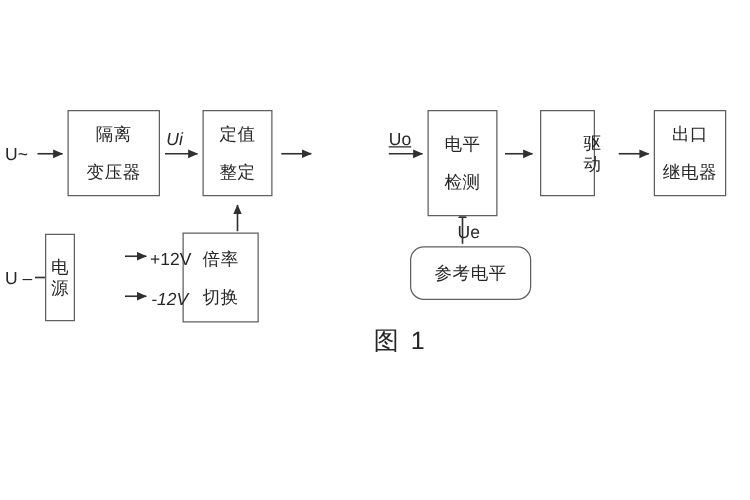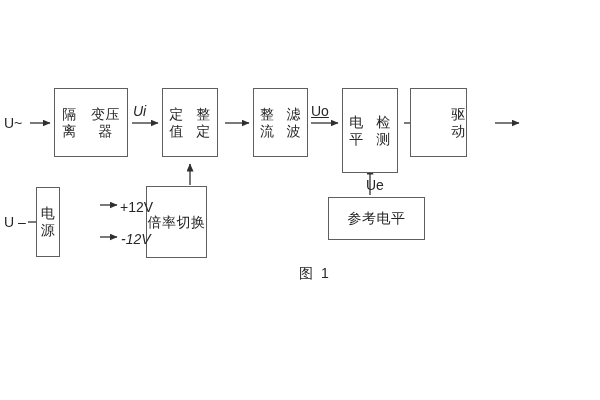"隔离" .box { flex-direction: row -> column }
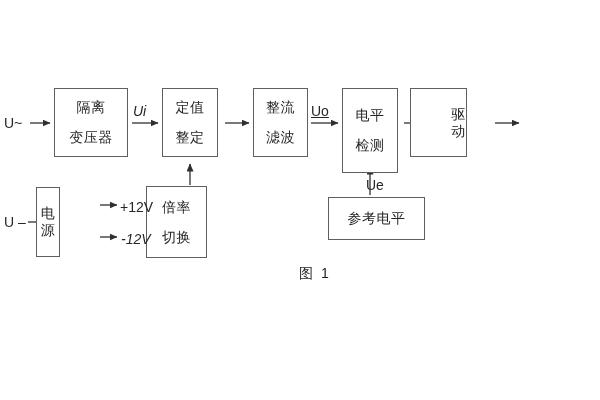"整流" div.box { html: <div> <span>整流</span> <span>滤波</span> </div> -> none }
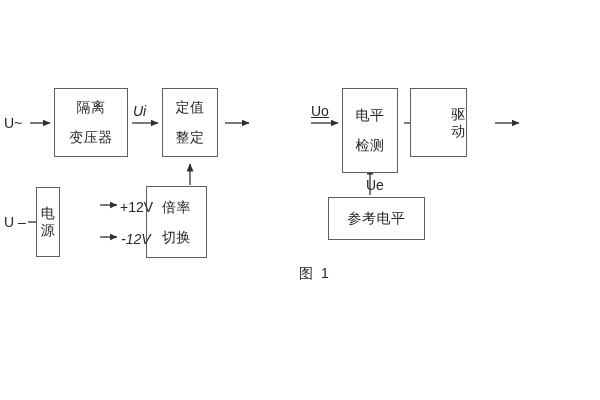"驱动" div.box { left: 410px -> 432px; width: 57px -> 44px }
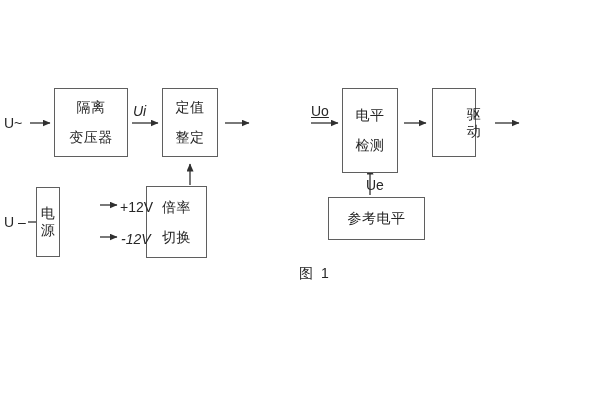"出口" div.box { html: none -> <div> <span>出口</span> <span>继电器</span> </div> }
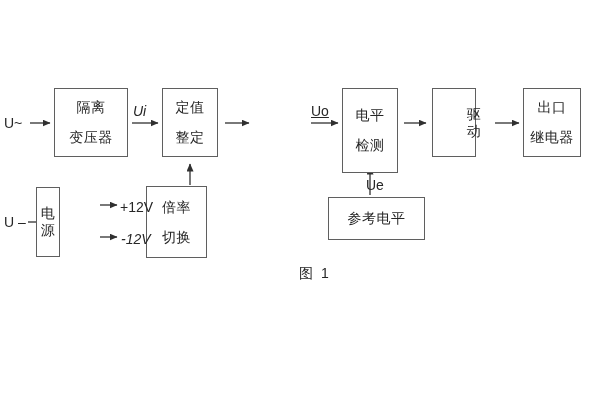"参考电平" div.box { border-radius: none -> 11px }
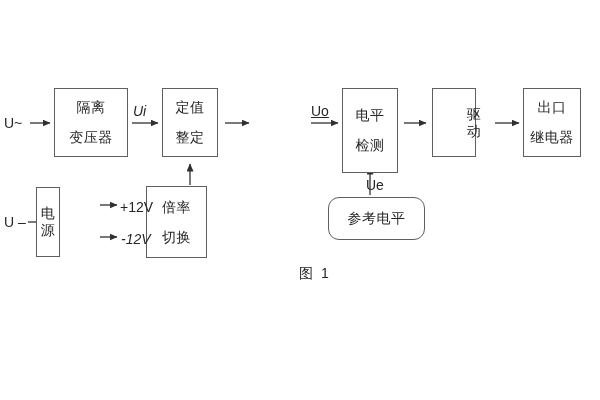"图 1" .caption { font-size: 14px -> 20px }
